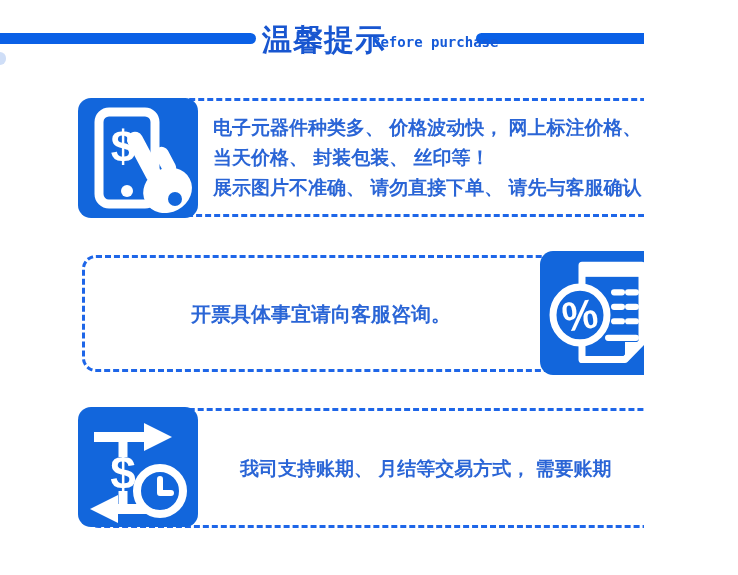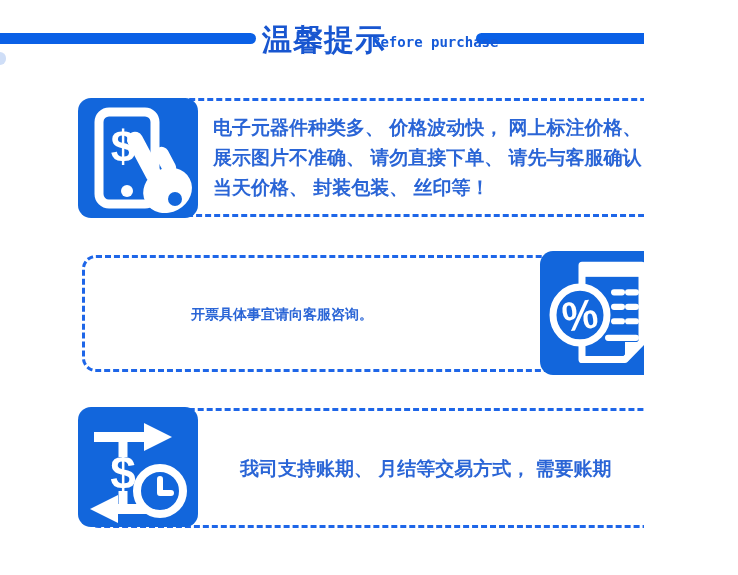"展示图片不准确、 请勿直接下单、 请先与客服确认" span { order: before "当天价格、 封装包装、 丝印等！" -> after "当天价格、 封装包装、 丝印等！" }
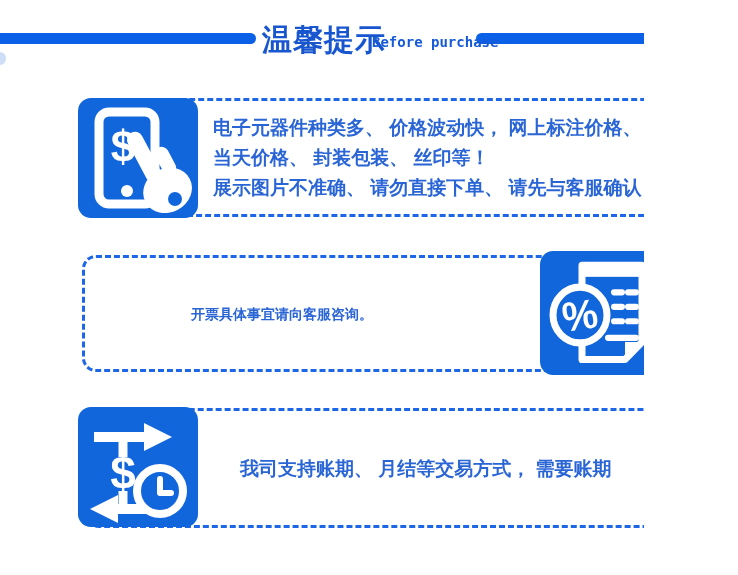"开票具体事宜请向客服咨询。" .txt2 { font-size: 14px -> 20px }
